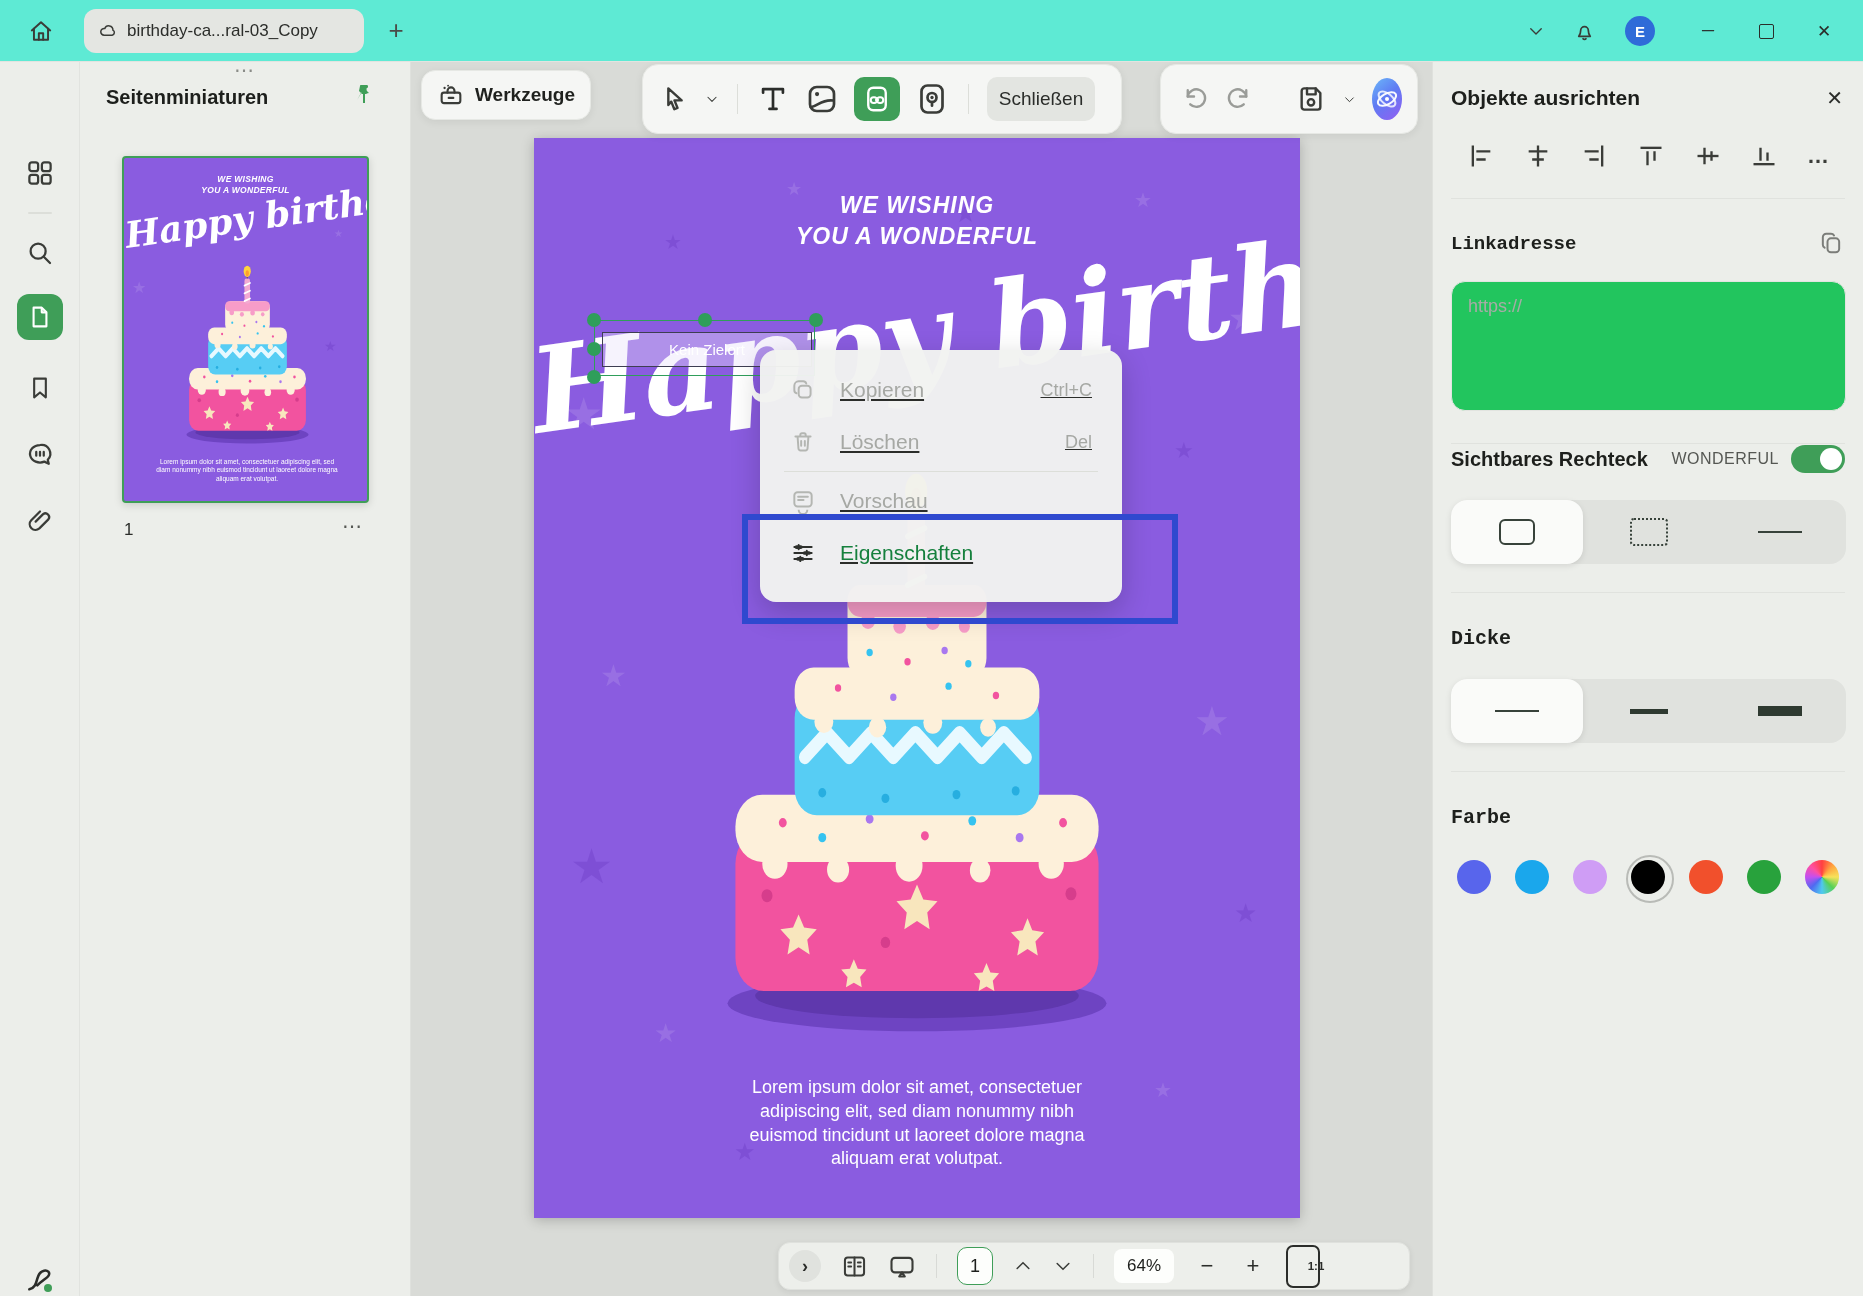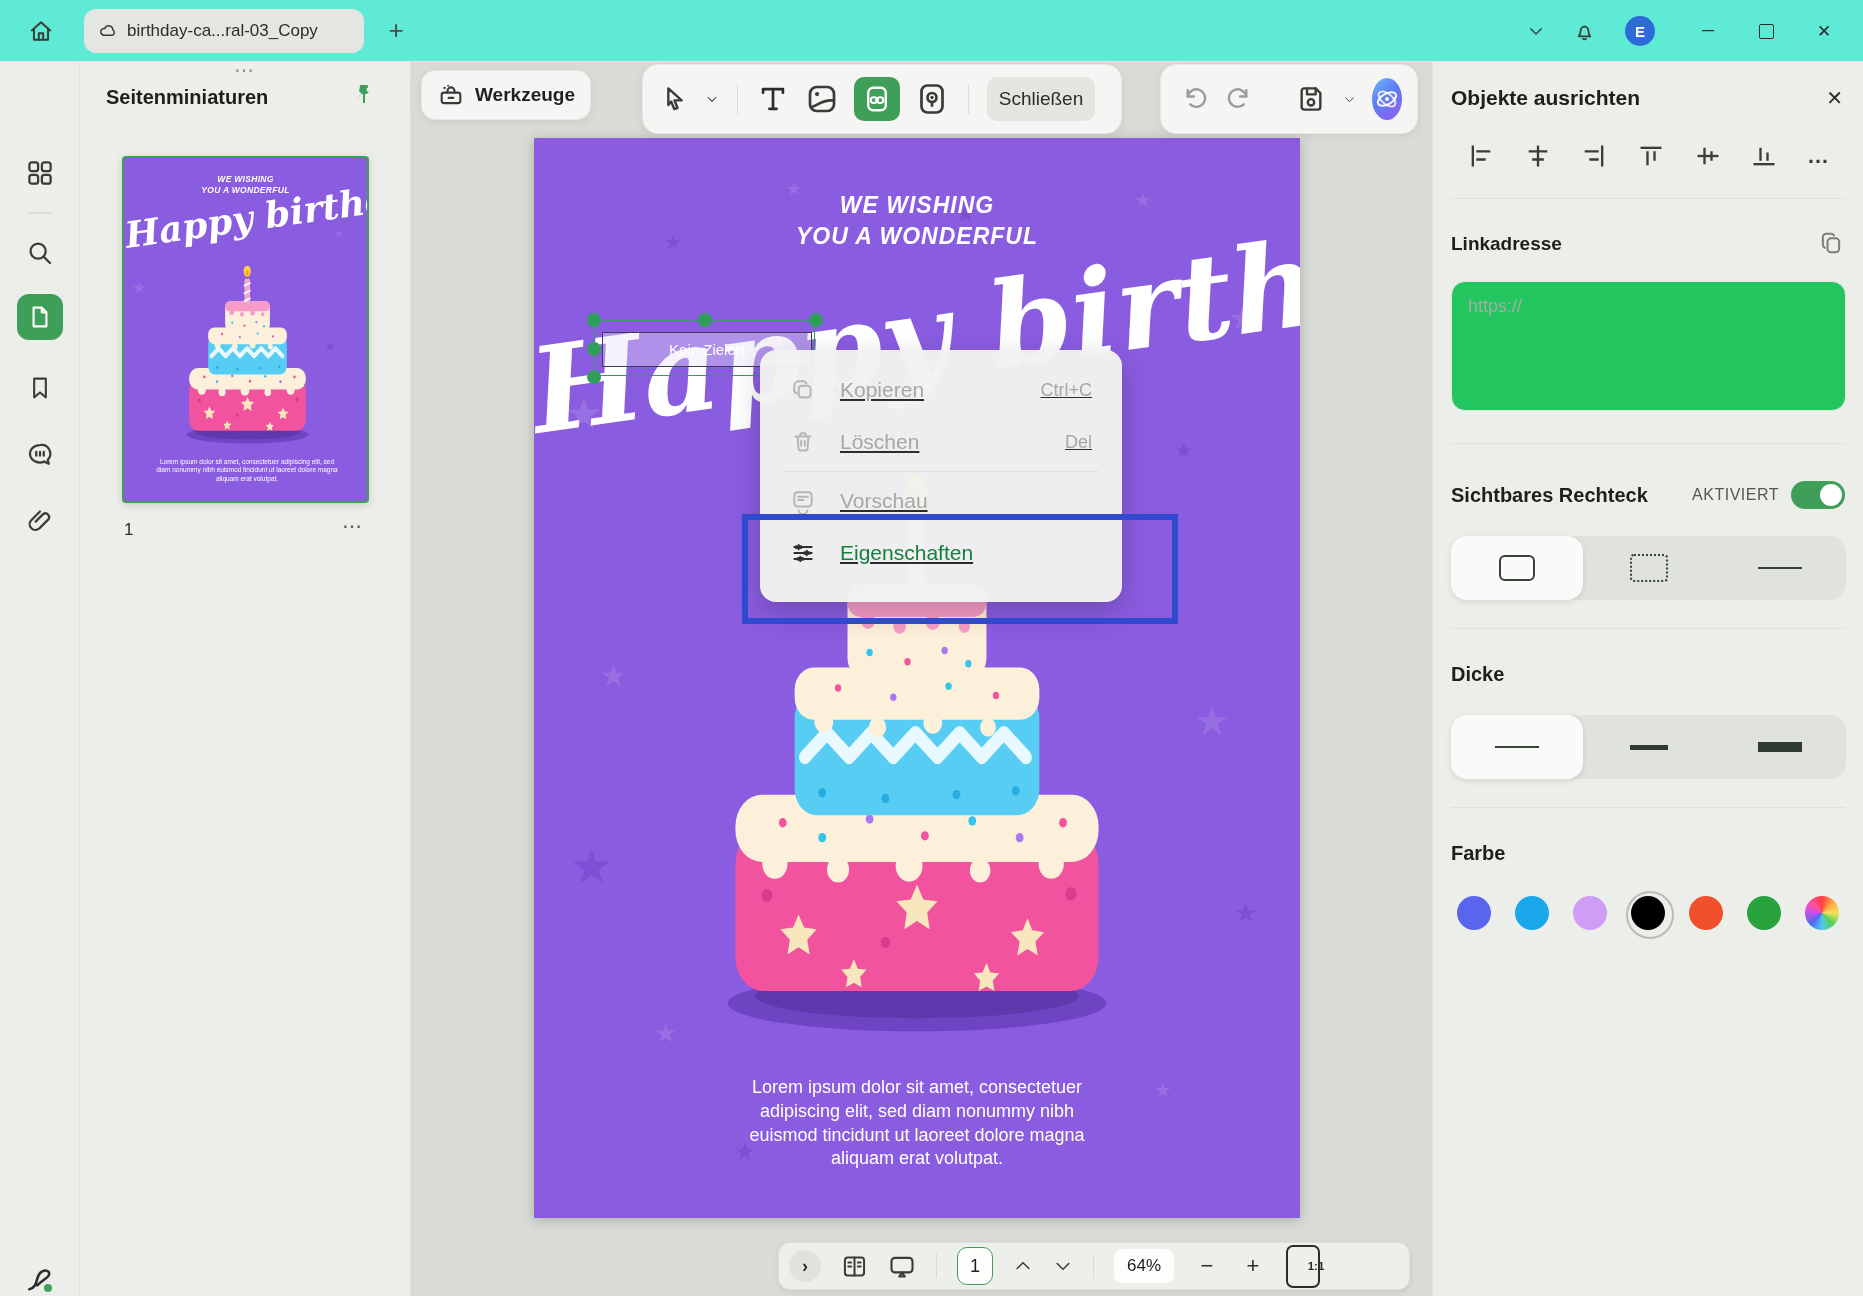"Linkadresse" .rp-sec-head .h { font-family: none -> Liberation Mono, monospace }
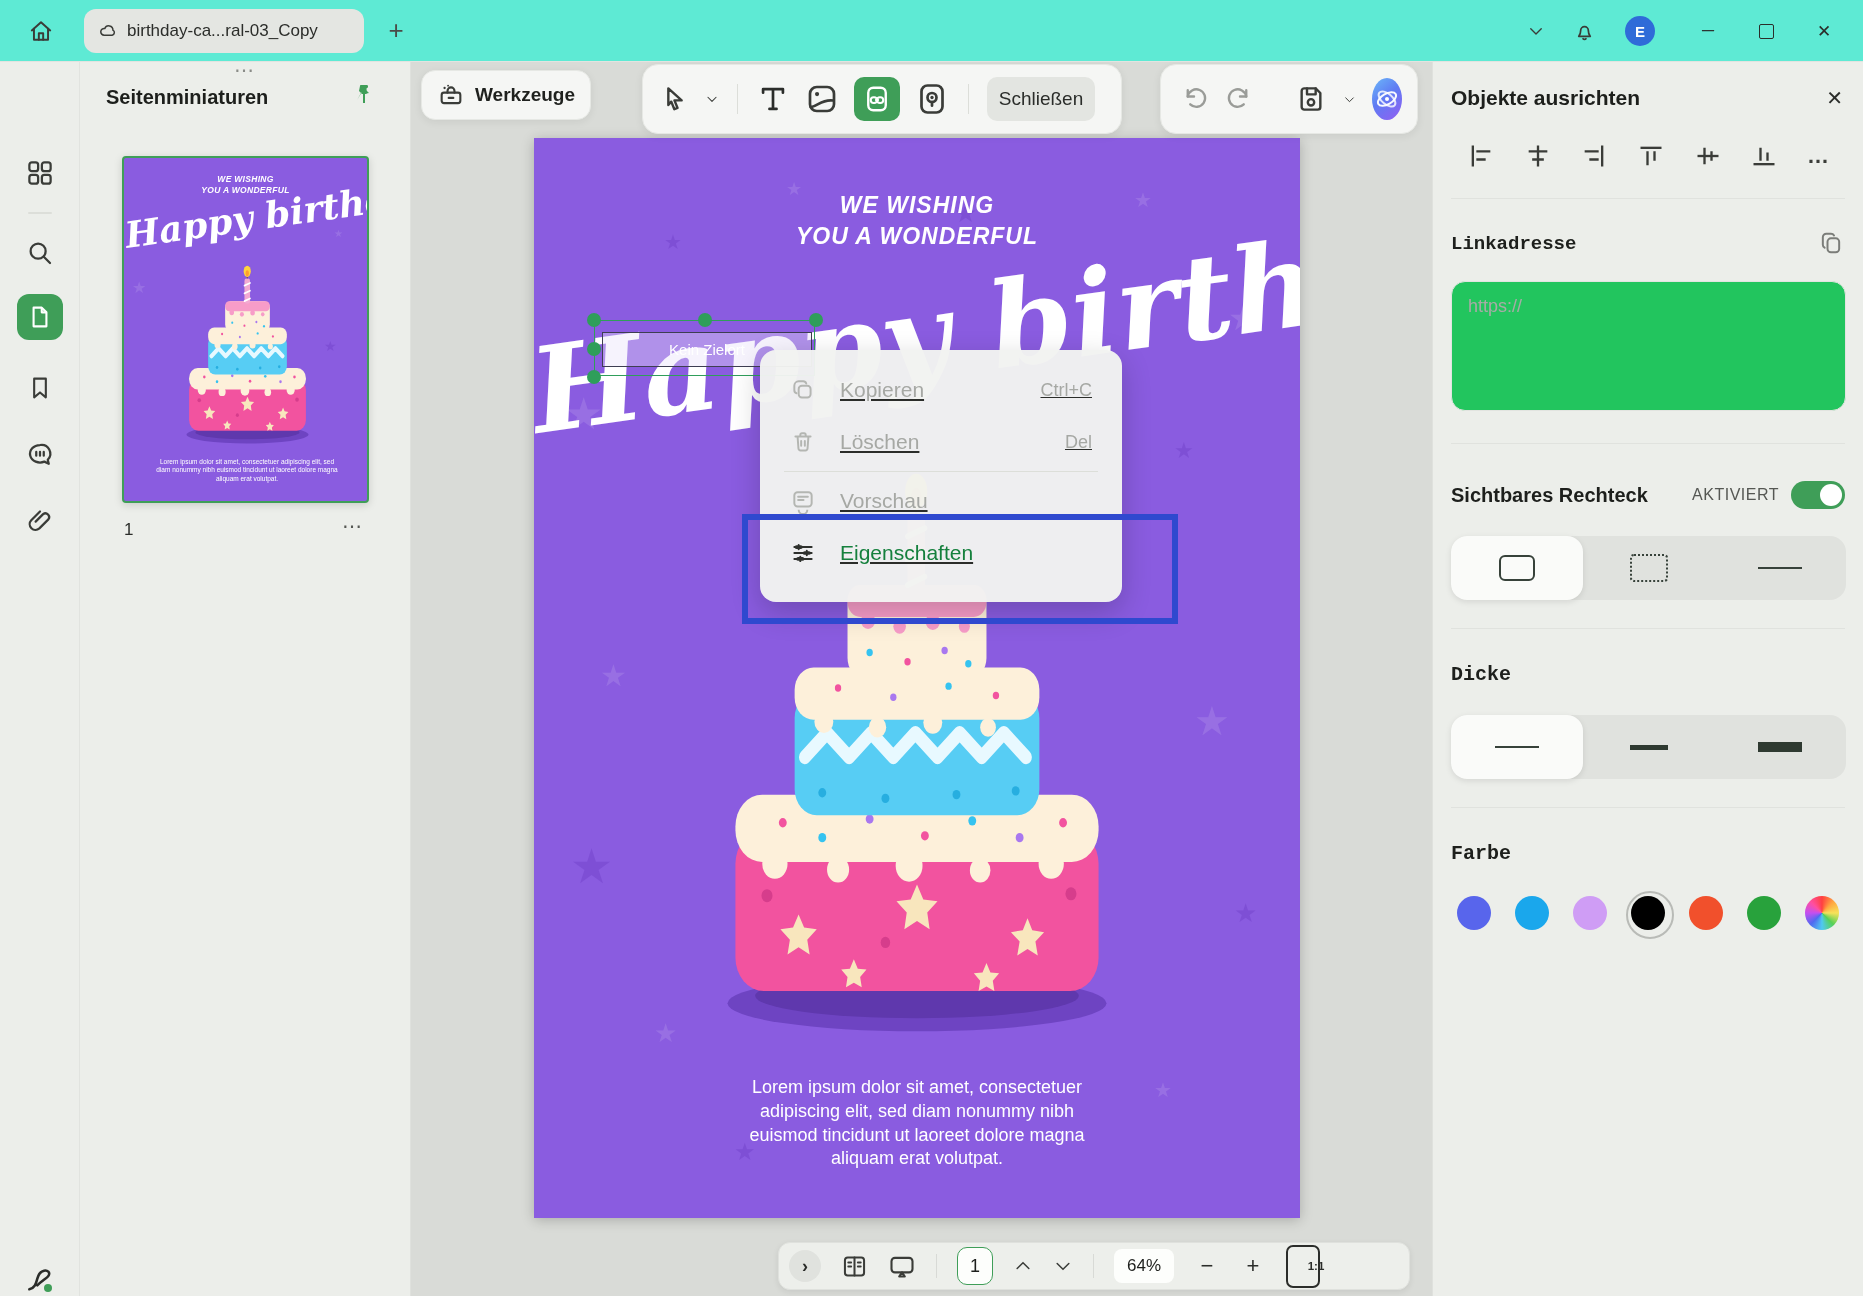"Sichtbares Rechteck" #rect-row { margin-top: 36px -> none }
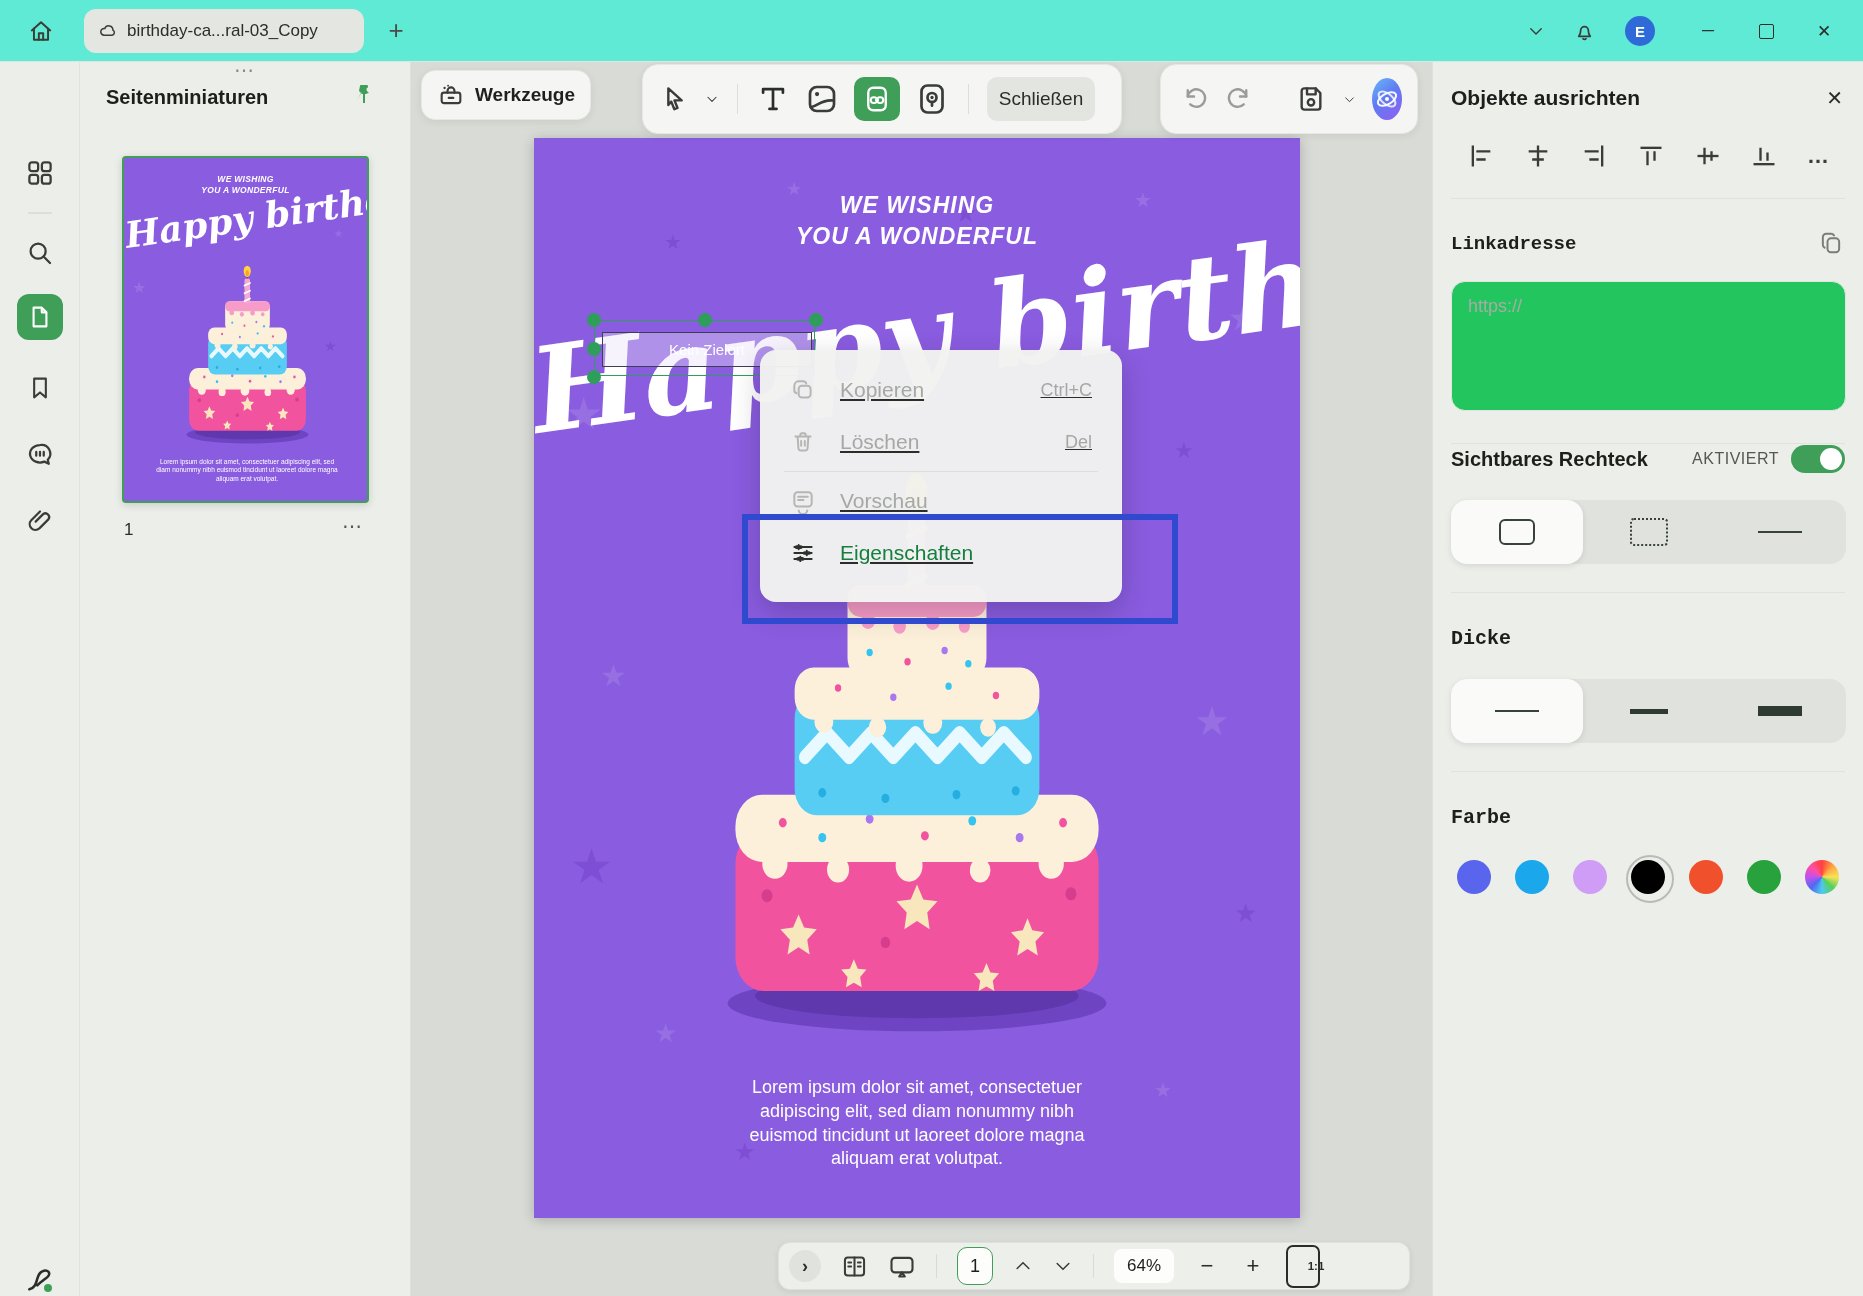"AKTIVIERT" span { text: AKTIVIERT -> WONDERFUL }
